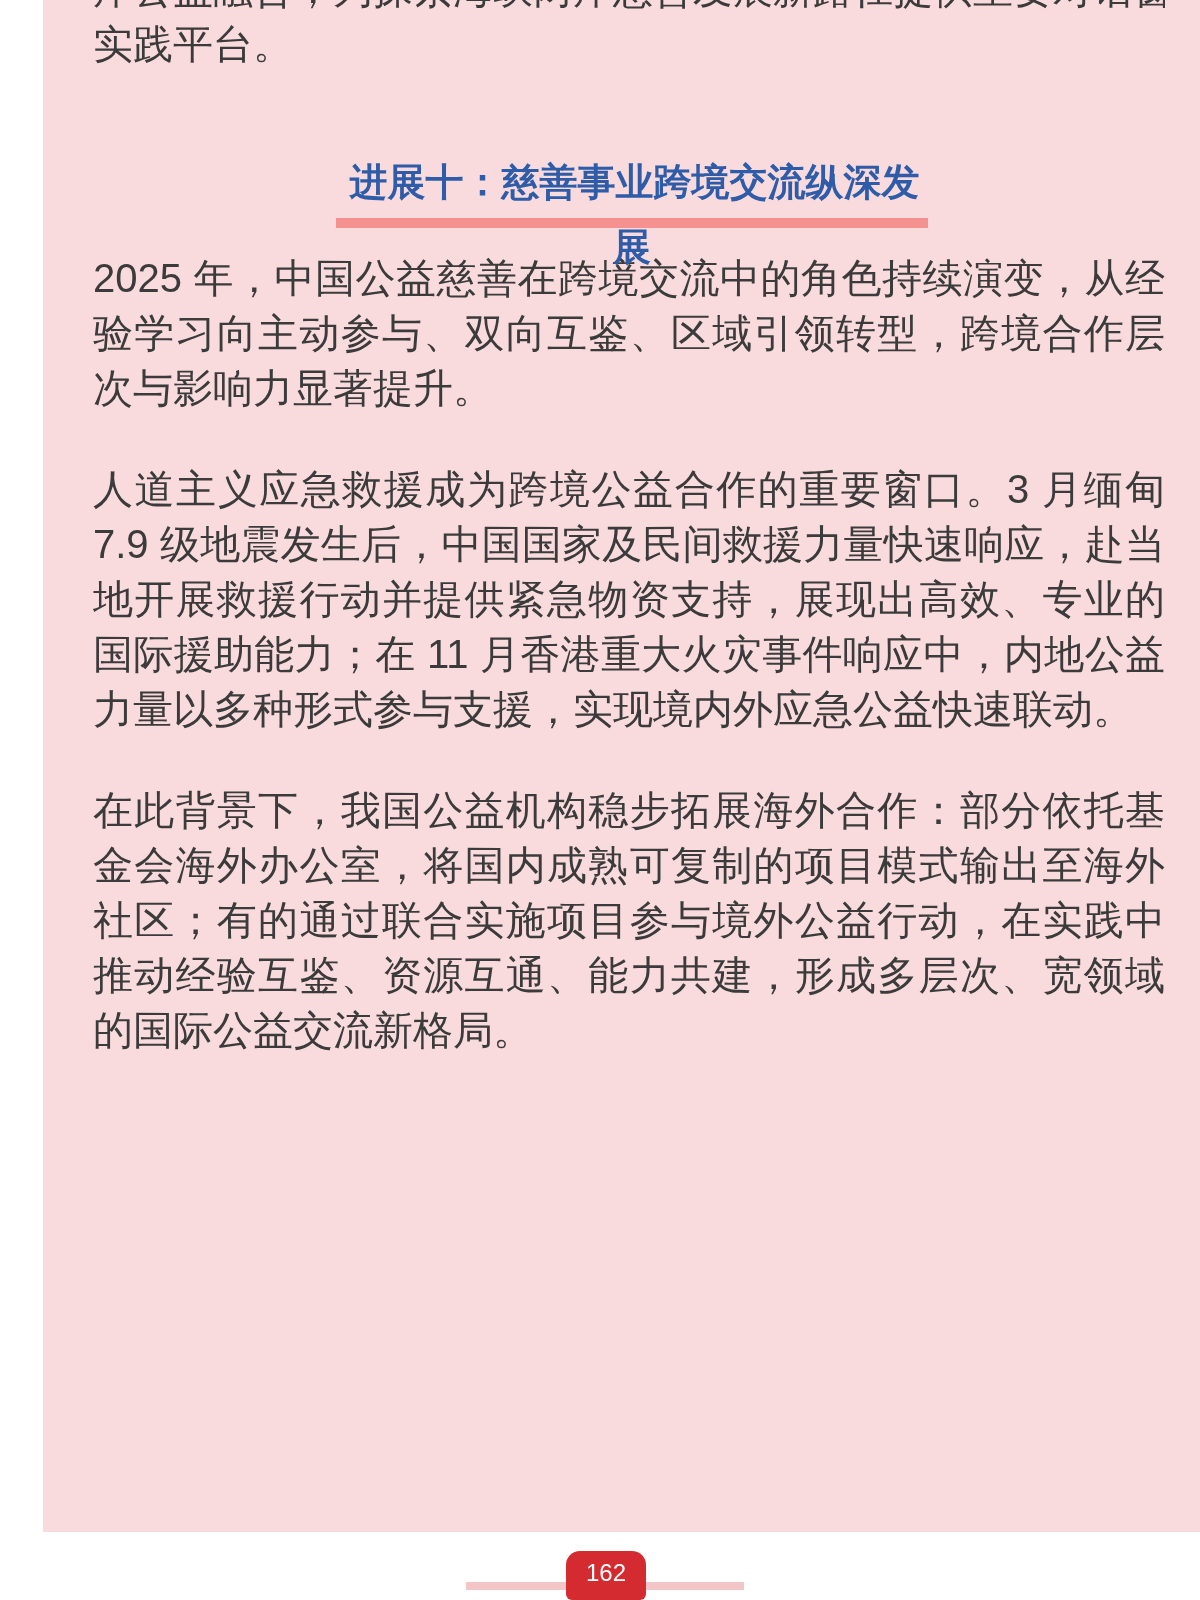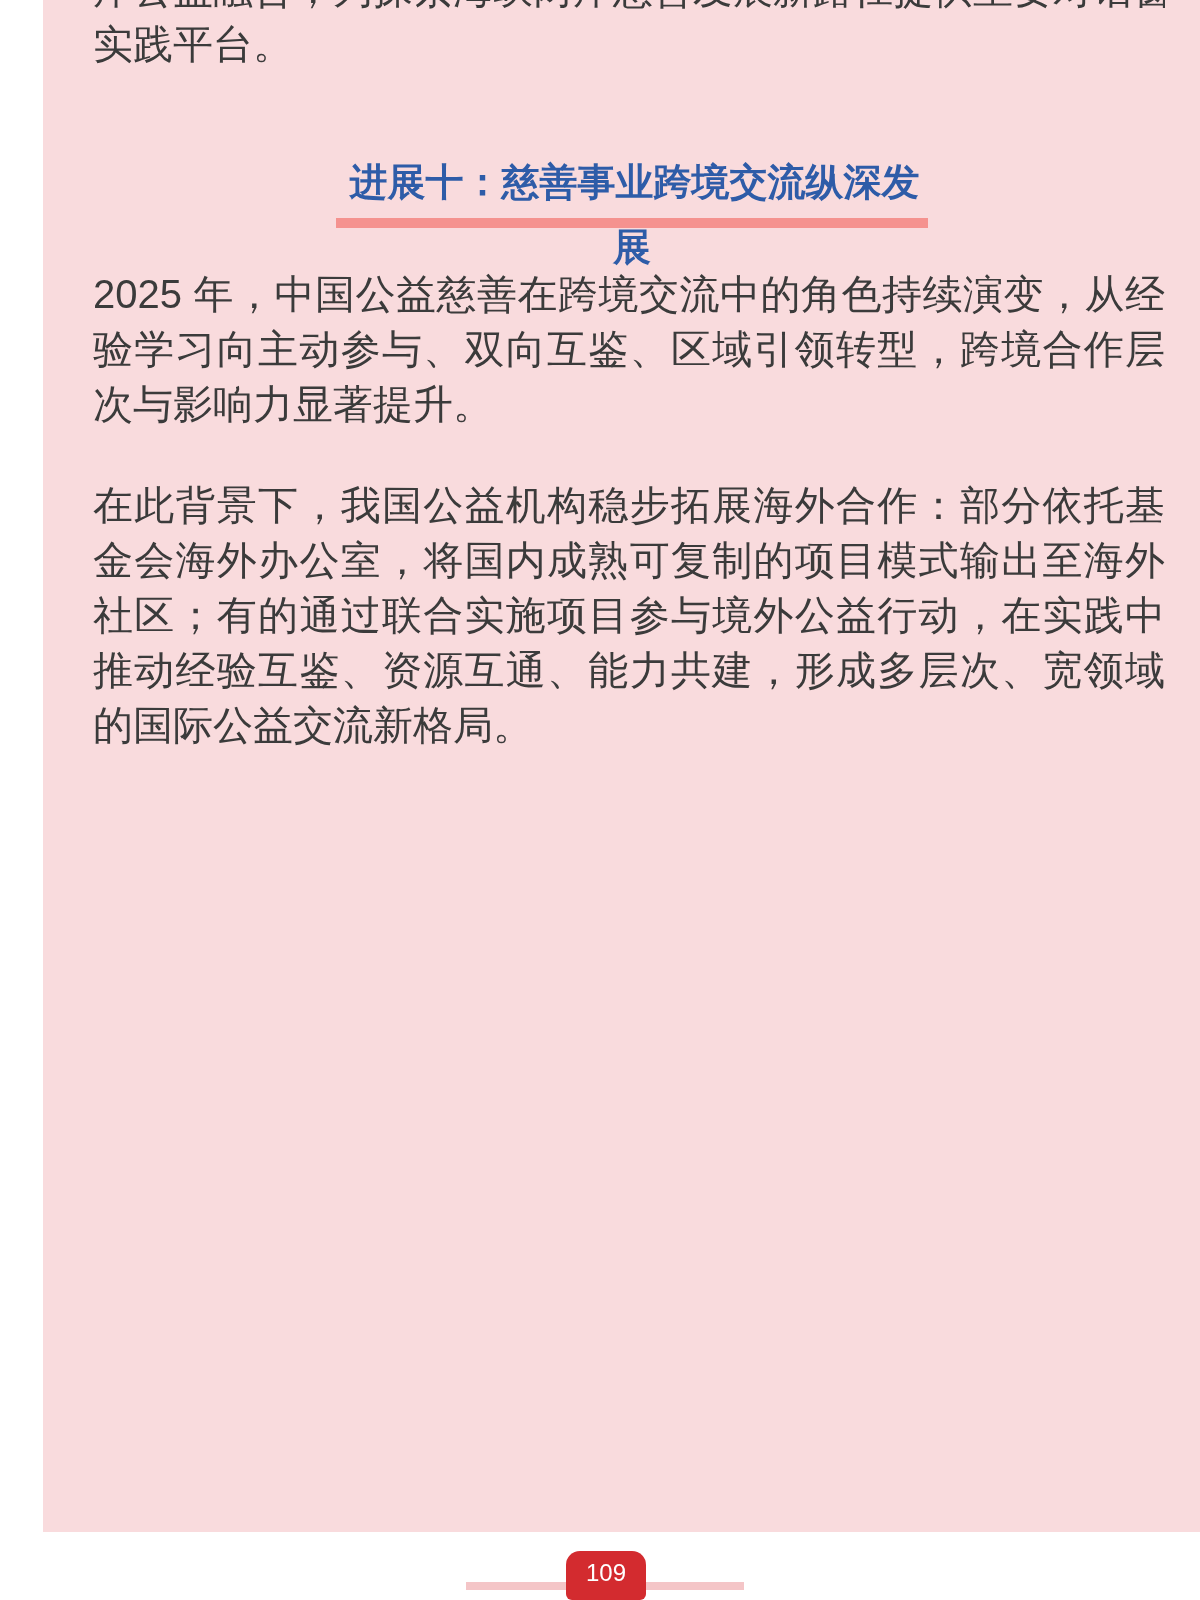"2025" .paragraphs p { margin: 16px 0 46px 0 -> 0 0 46px 0 }
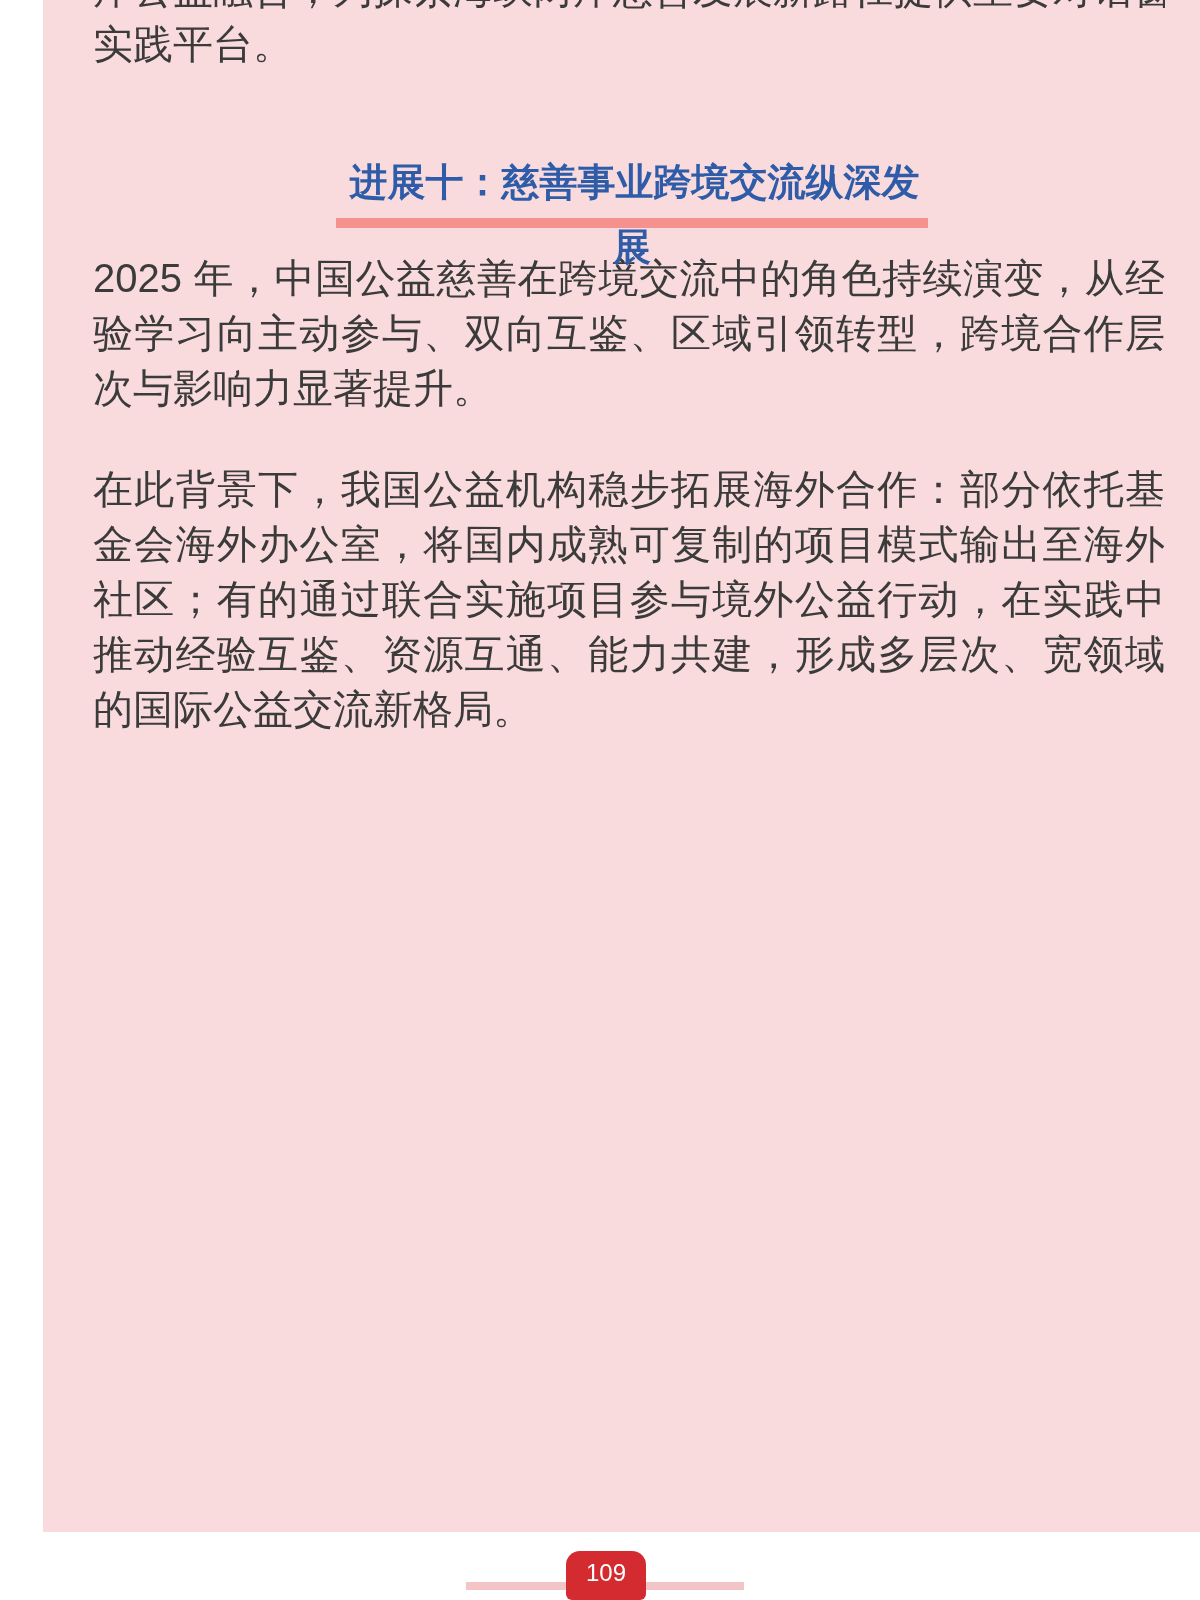"人道主义应急救援成为跨境公益合作的重要窗口。3 月缅甸 7.9" p { html: none -> <p>人道主义应急救援成为跨境公益合作的重要窗口。3 月缅甸 7.9 级地震发生后，中国国家及民间救援力量快速响应，赴当地开展救援行动并提供紧急物资支持，展现出高效、专业的国际援助能力；在 11 月香港重大火灾事件响应中，内地公益力量以多种形式参与支援，实现境内外应急公益快速联动。</p> }
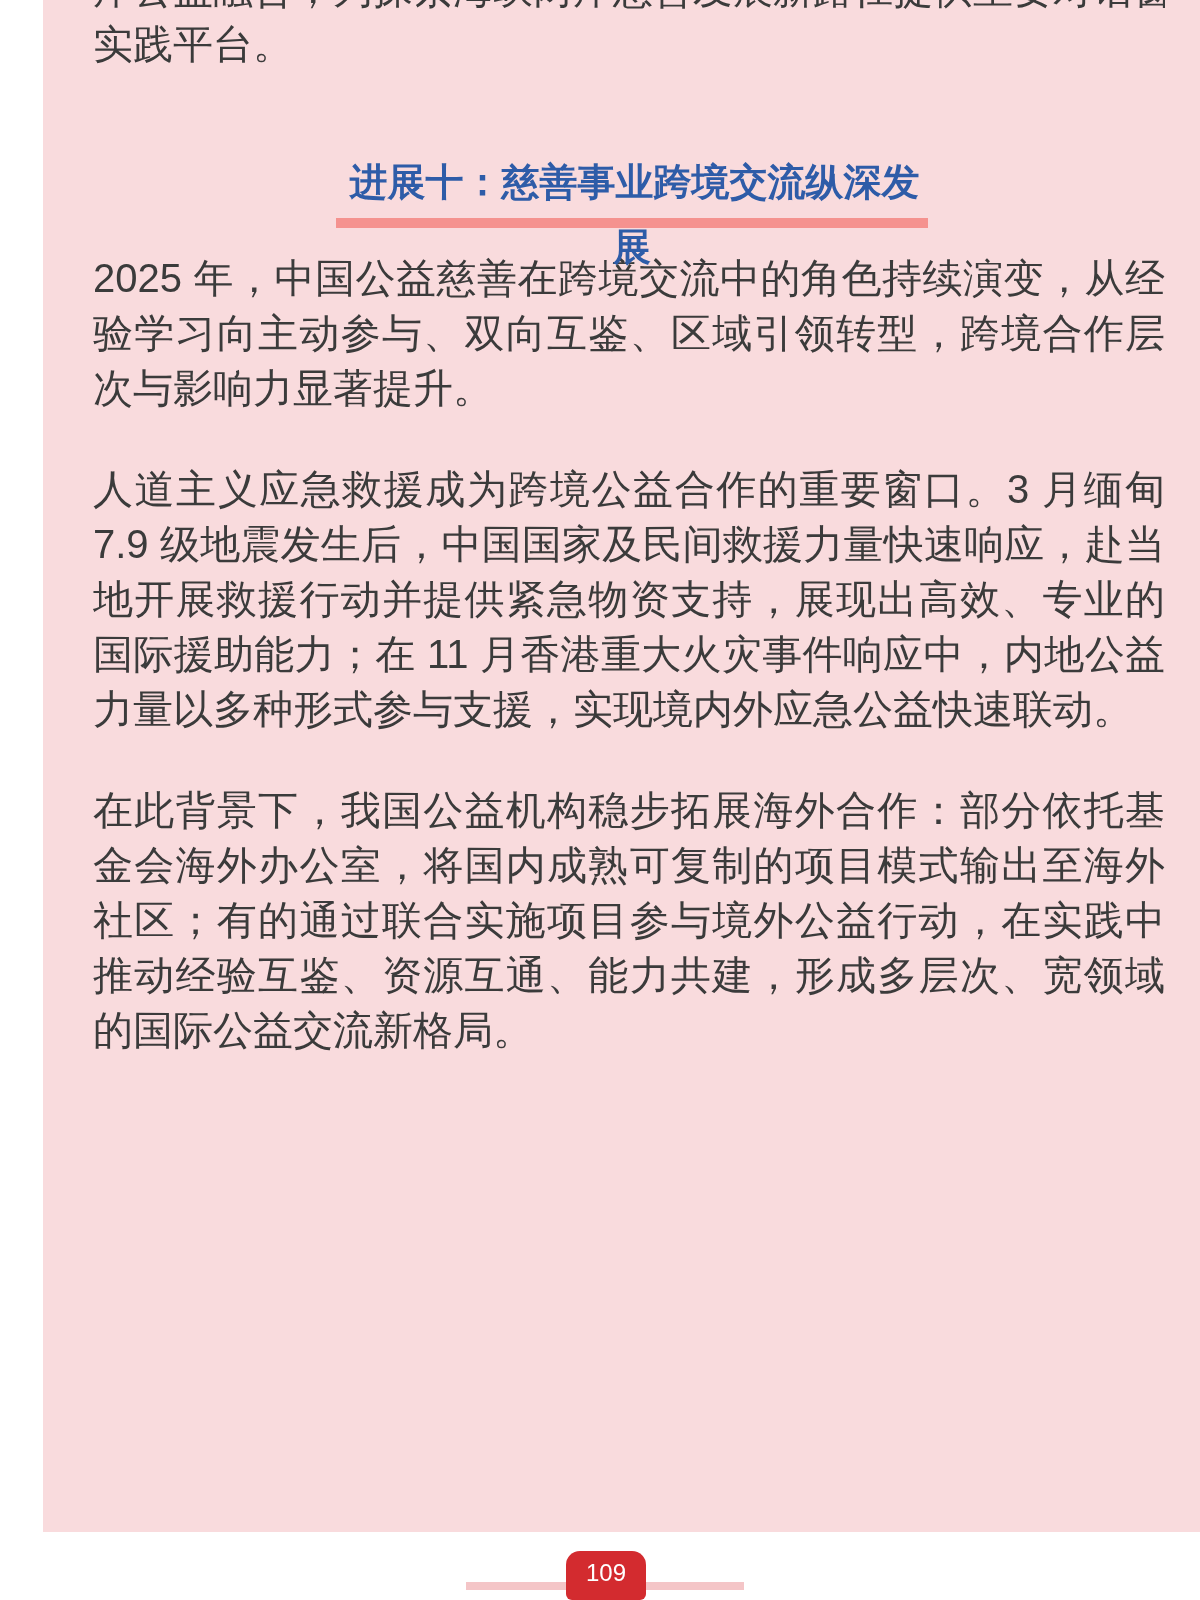"109" div.page-number-badge { text: 109 -> 162 }
